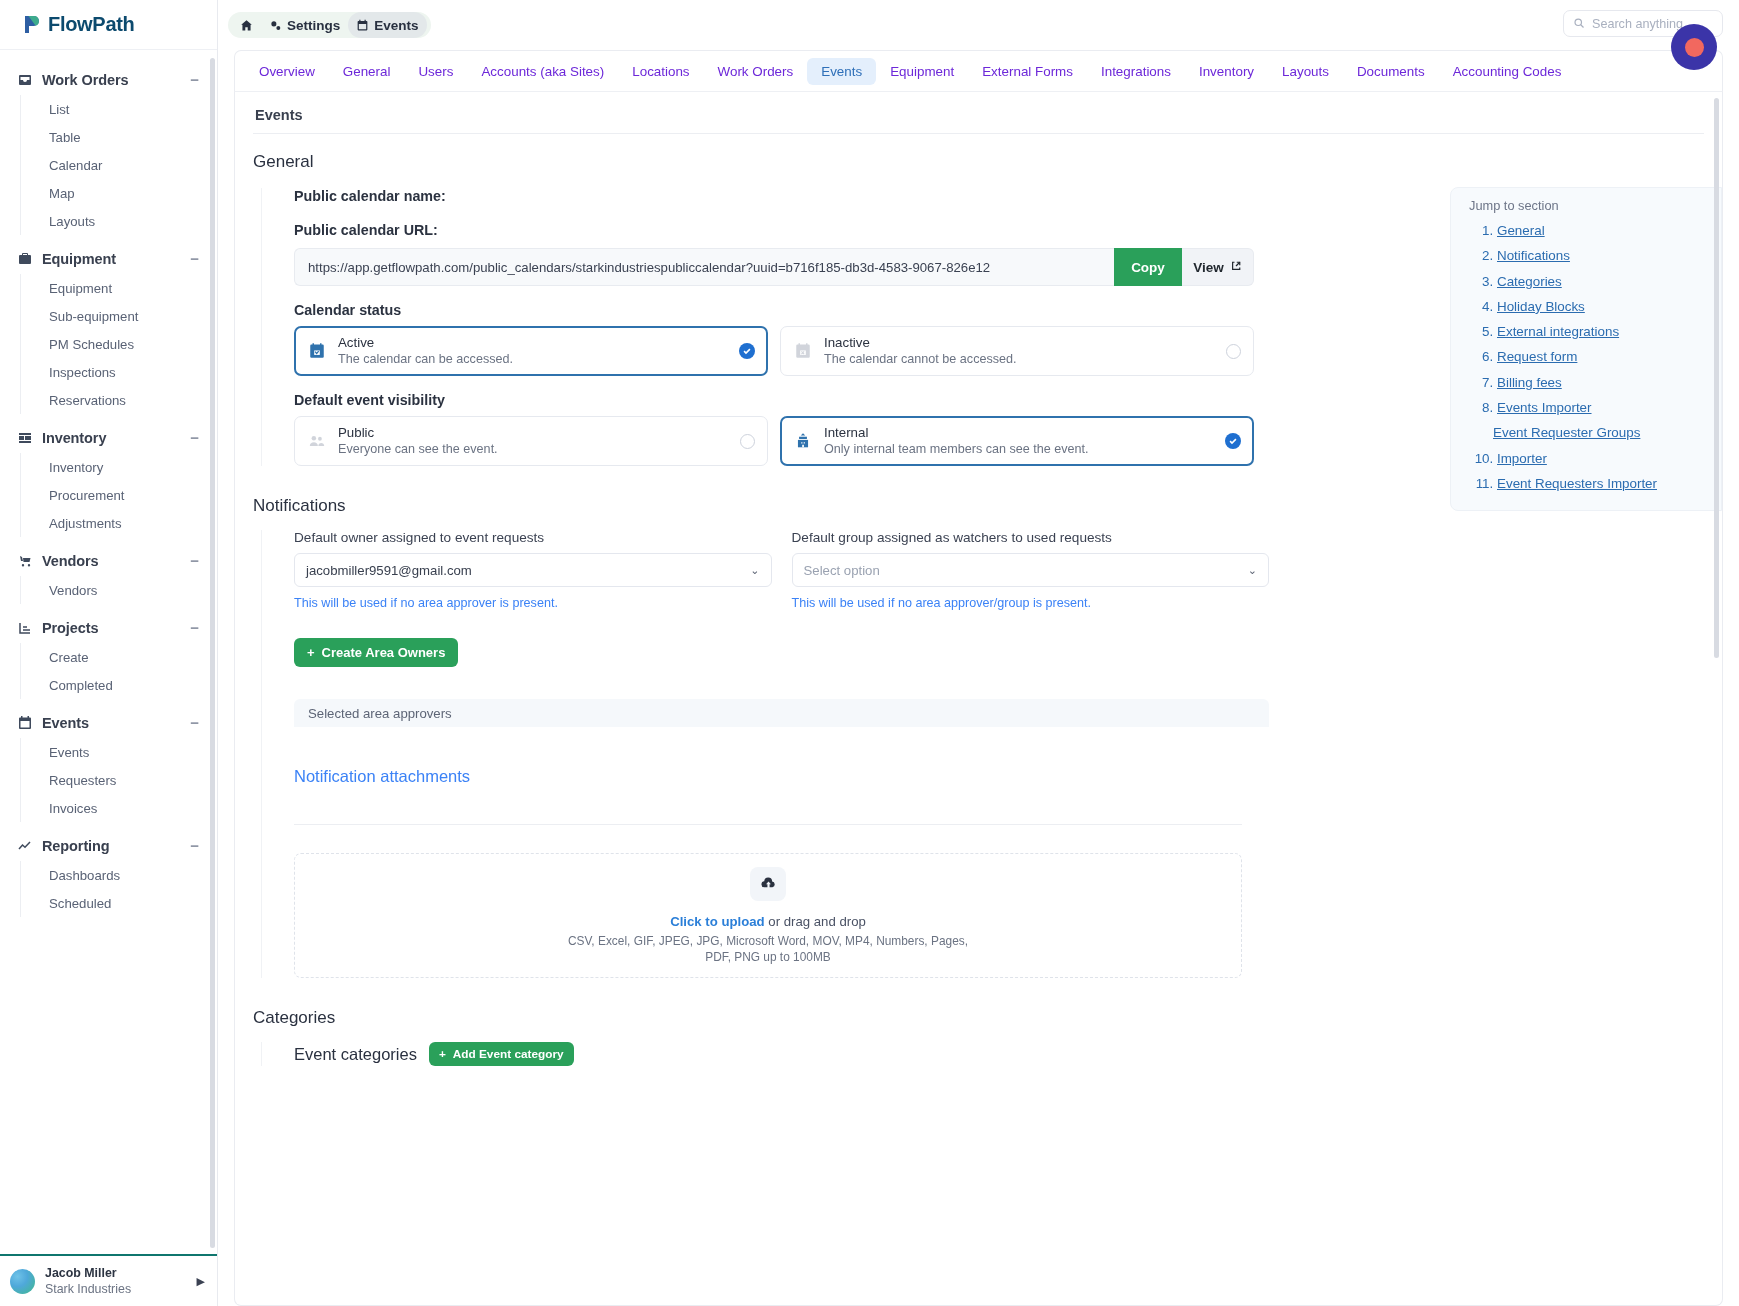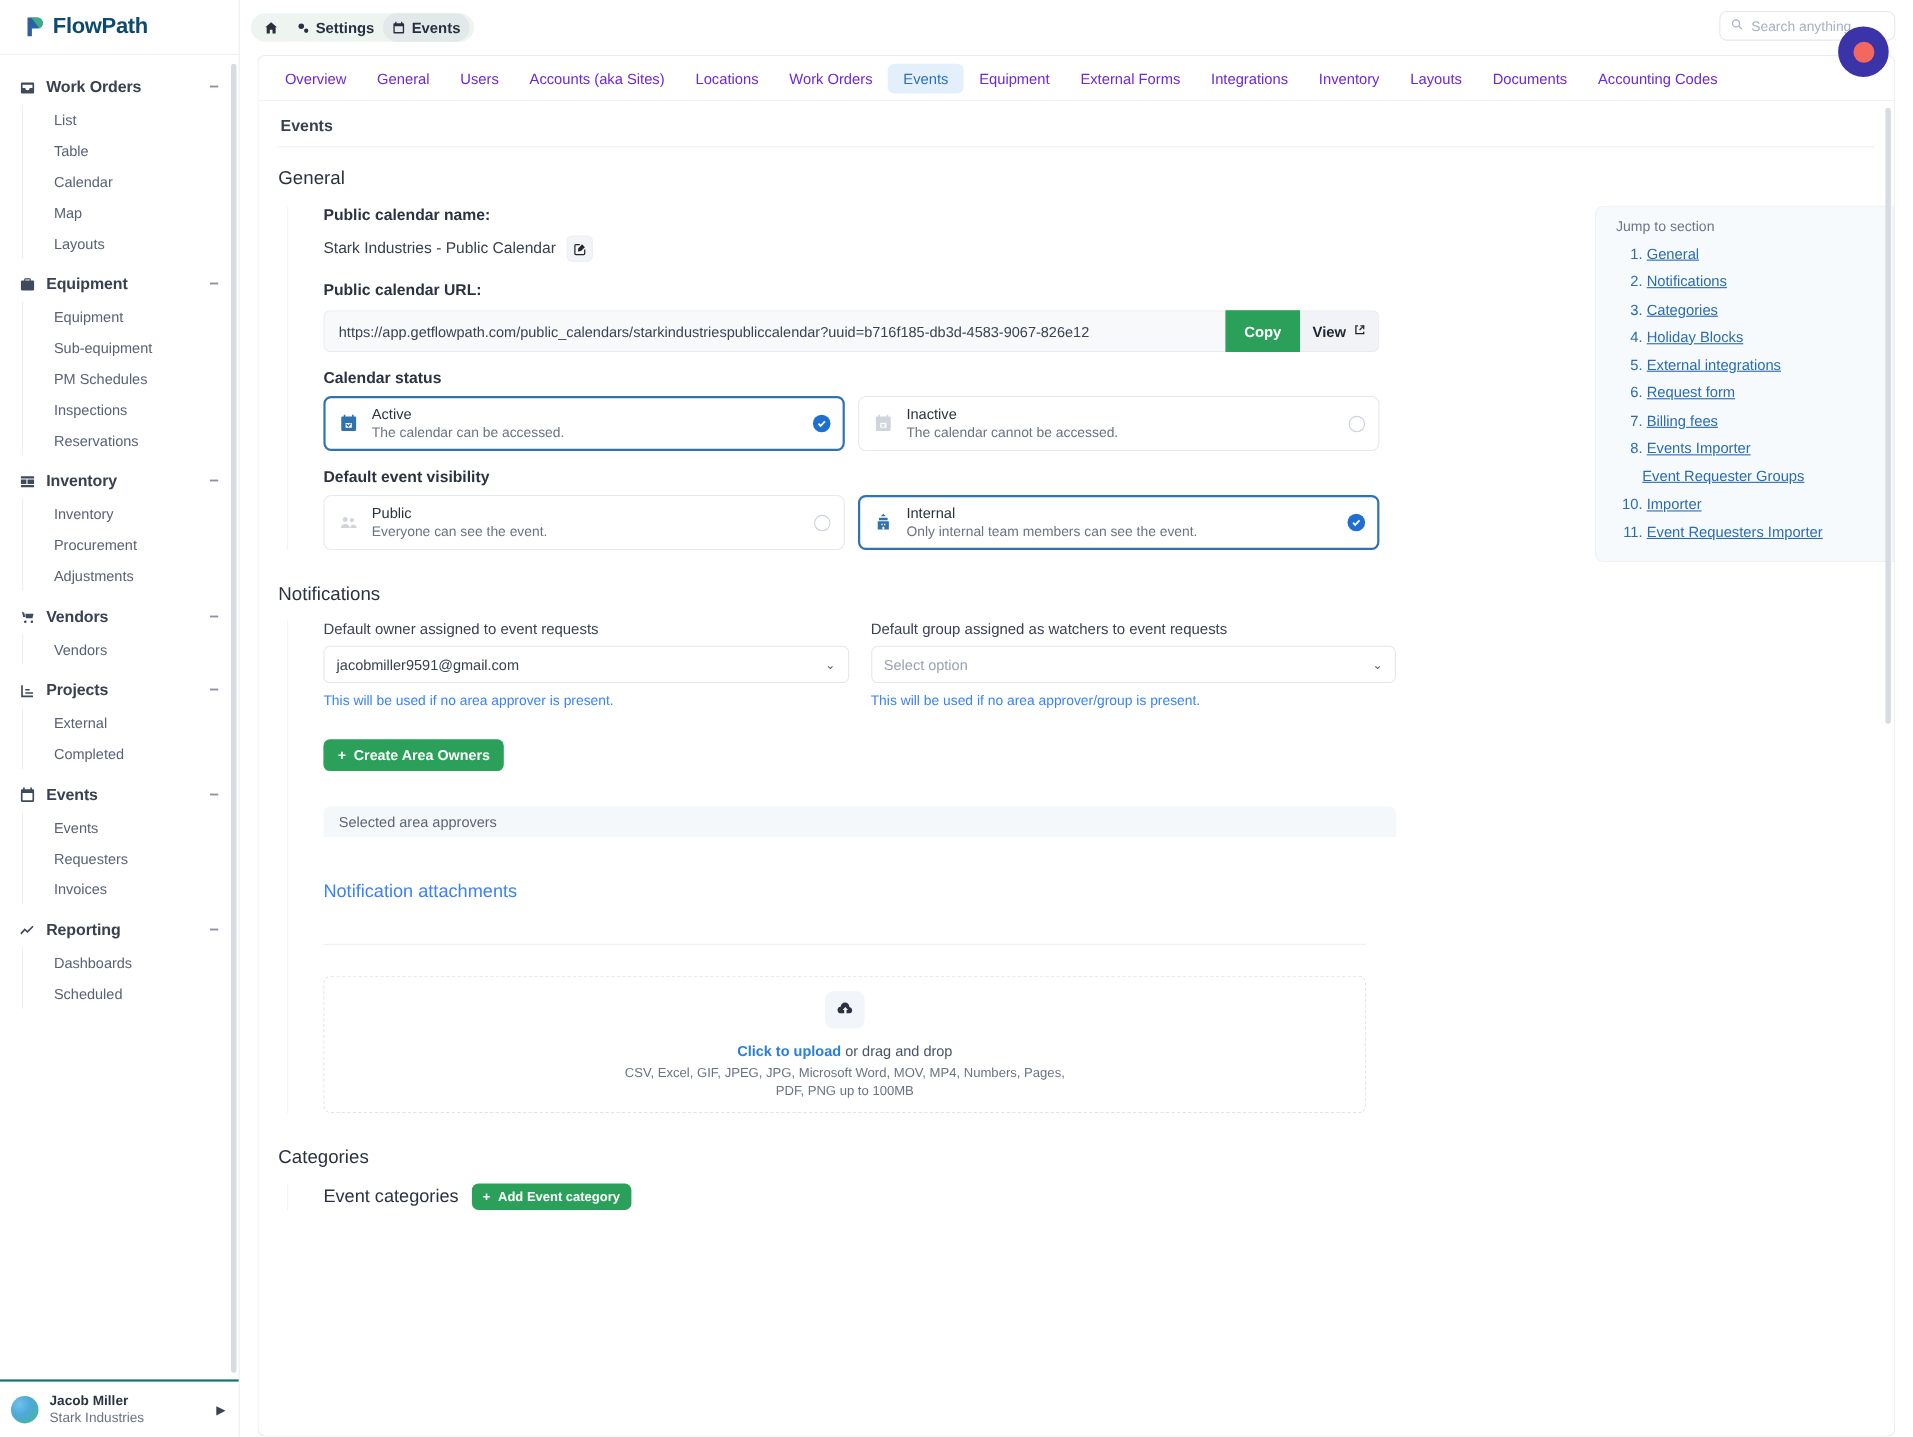"Stark Industries - Public Calendar" div.name-row { html: <div> <span>Stark Industries - Public Calendar</span> <span> <svg> <path></path> <path></path> </svg> </span> </div> -> none }
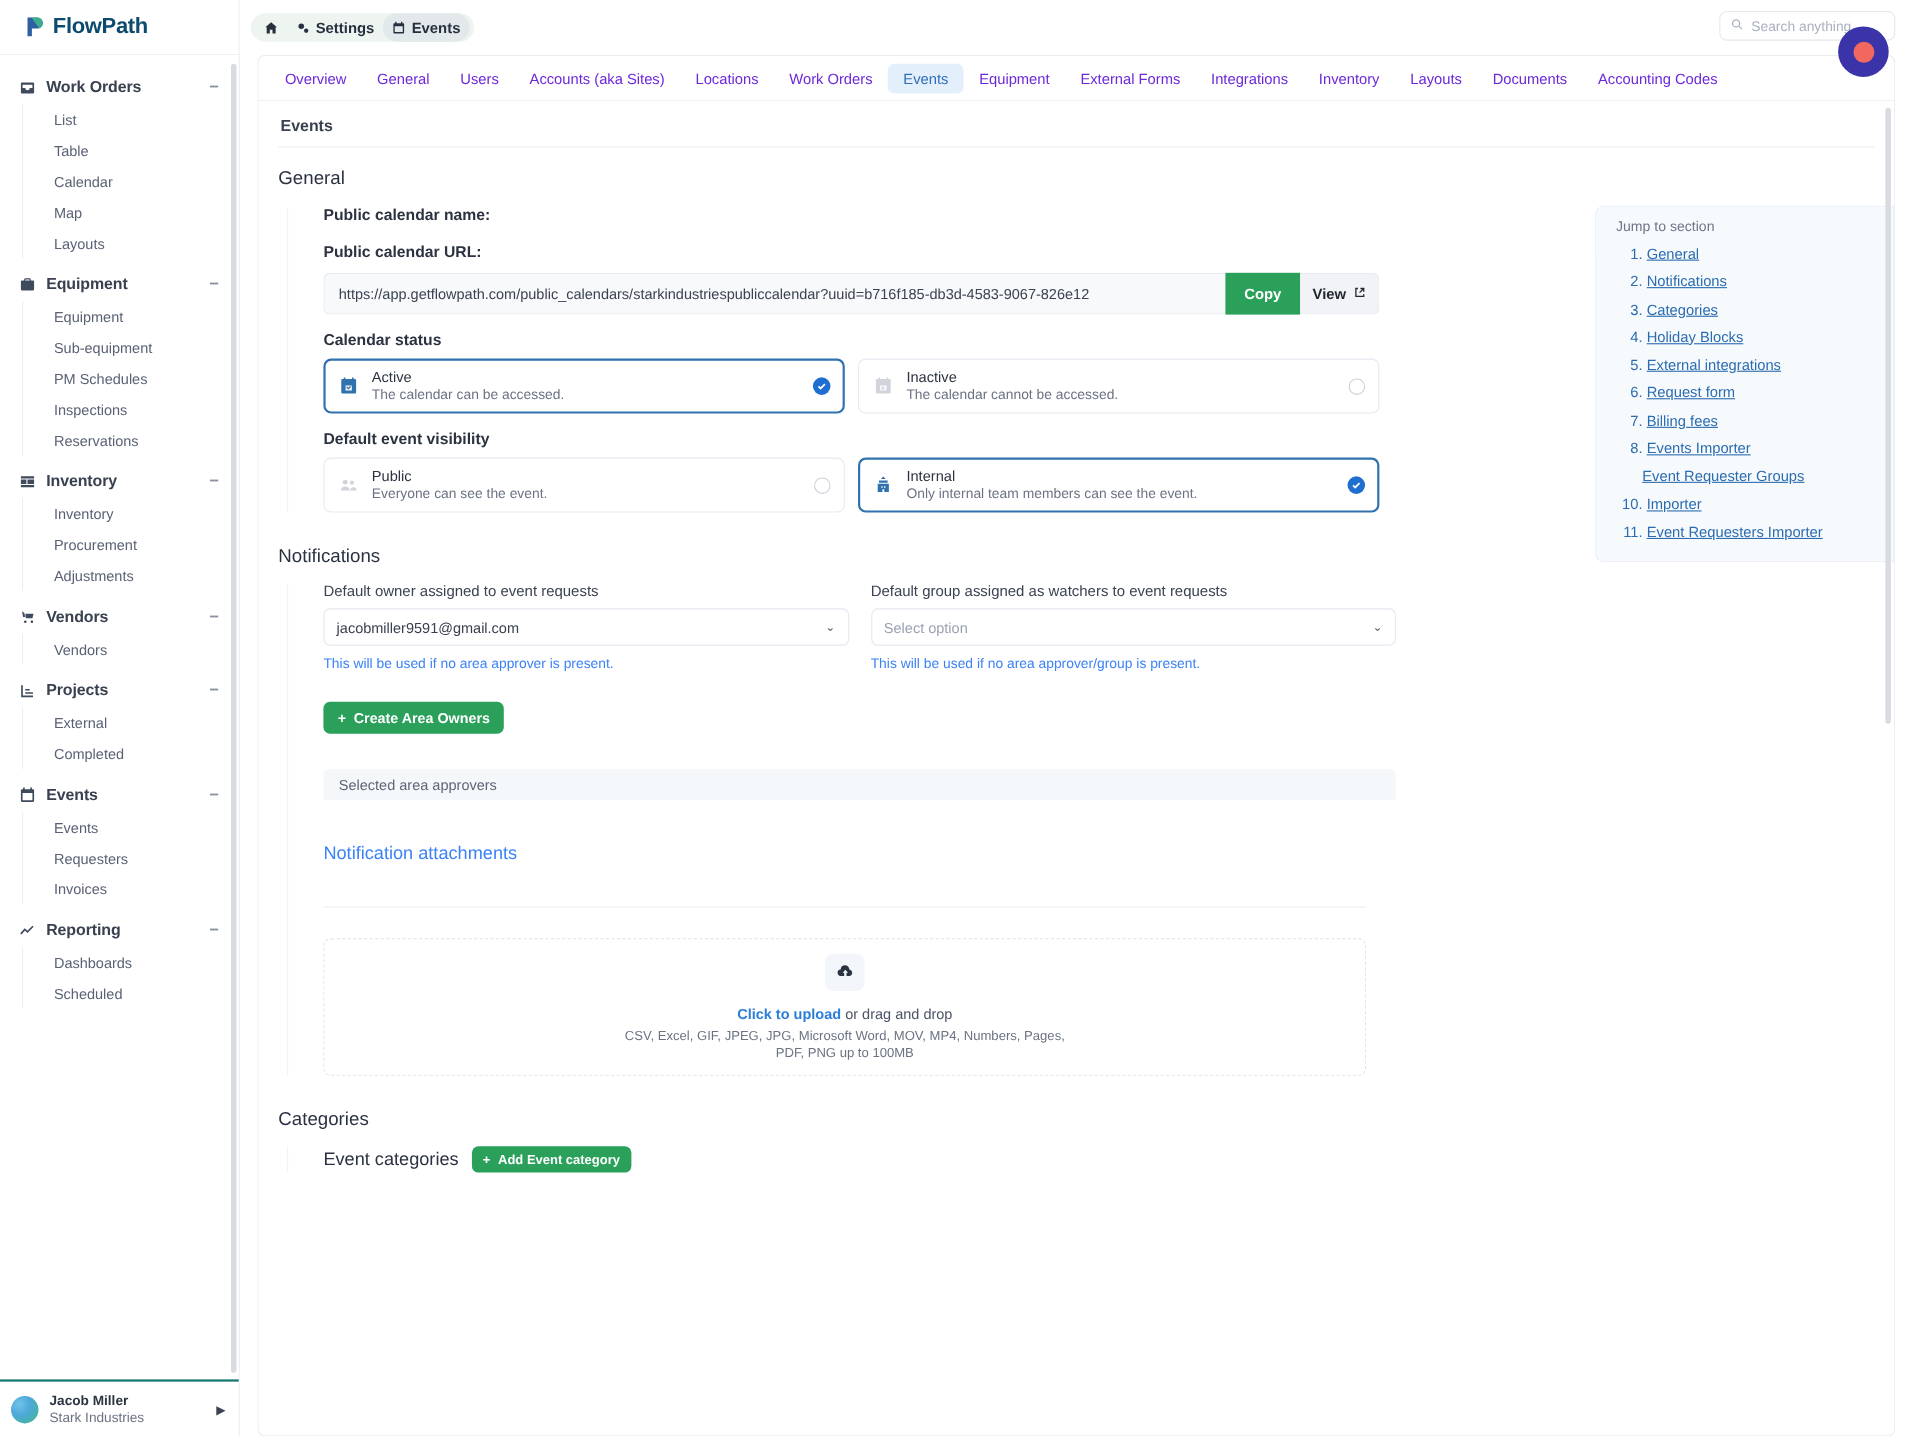"Default group assigned as watchers" div.fld-lbl { text: event -> used }
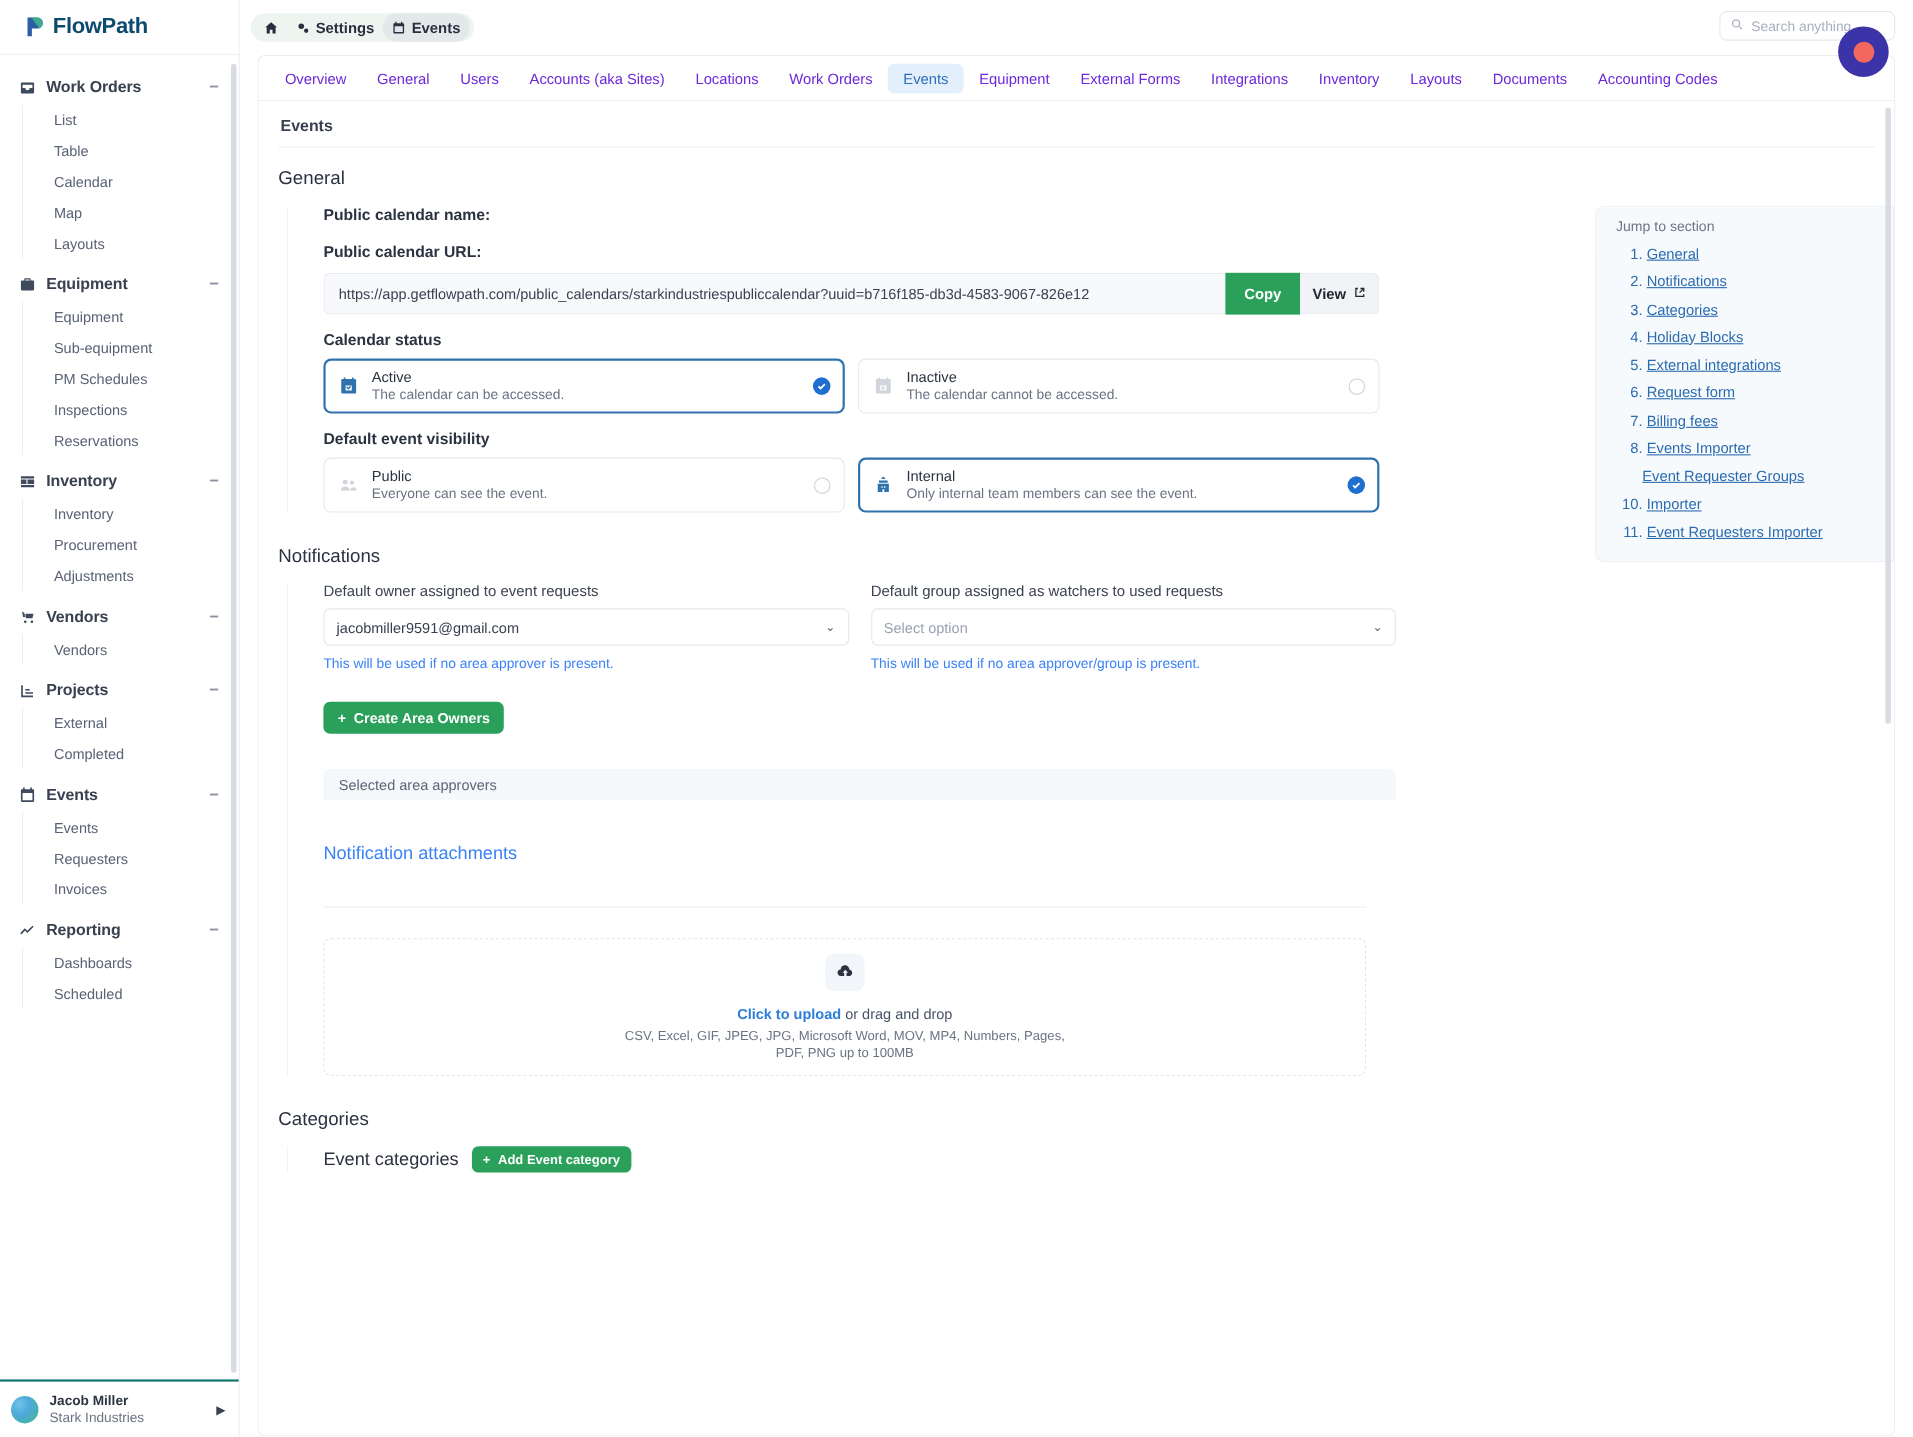"External" div.sub-item { text: External -> Create }
